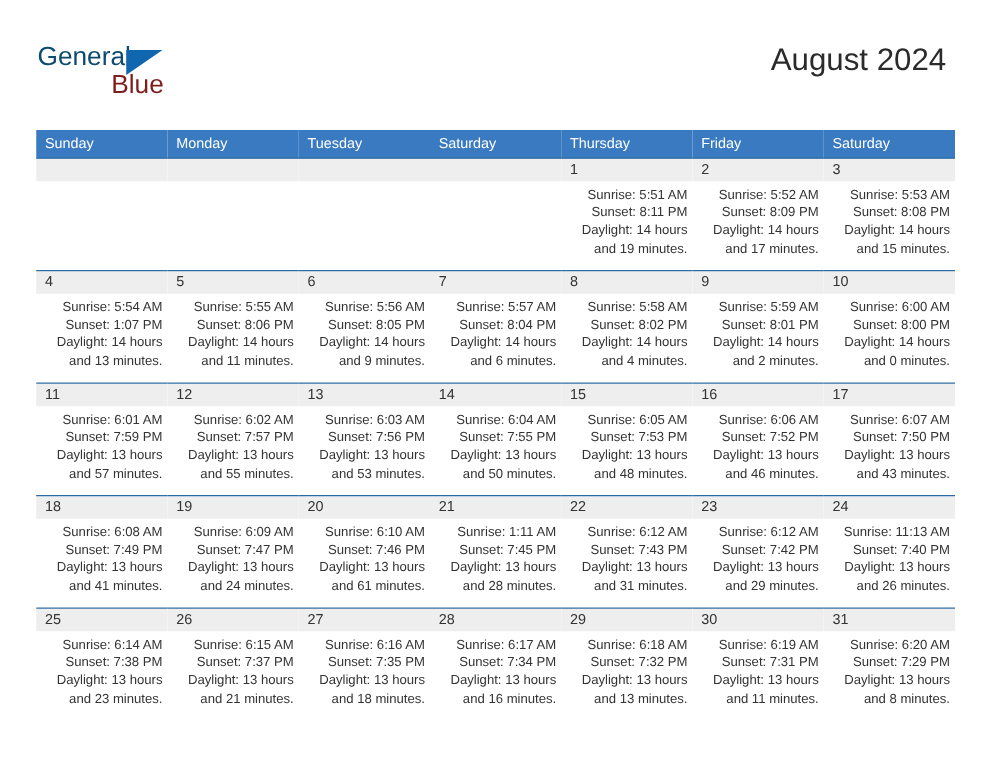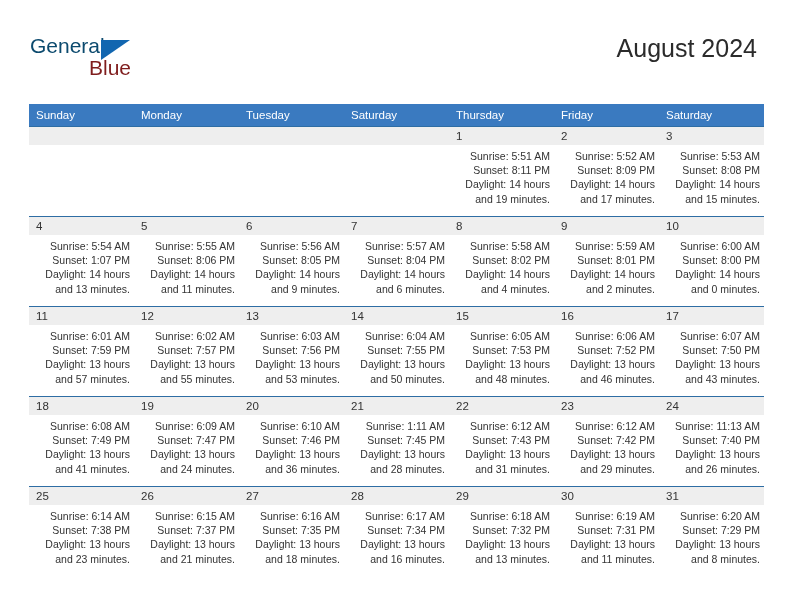"and 36 minutes." div { text: 36 -> 61 }
